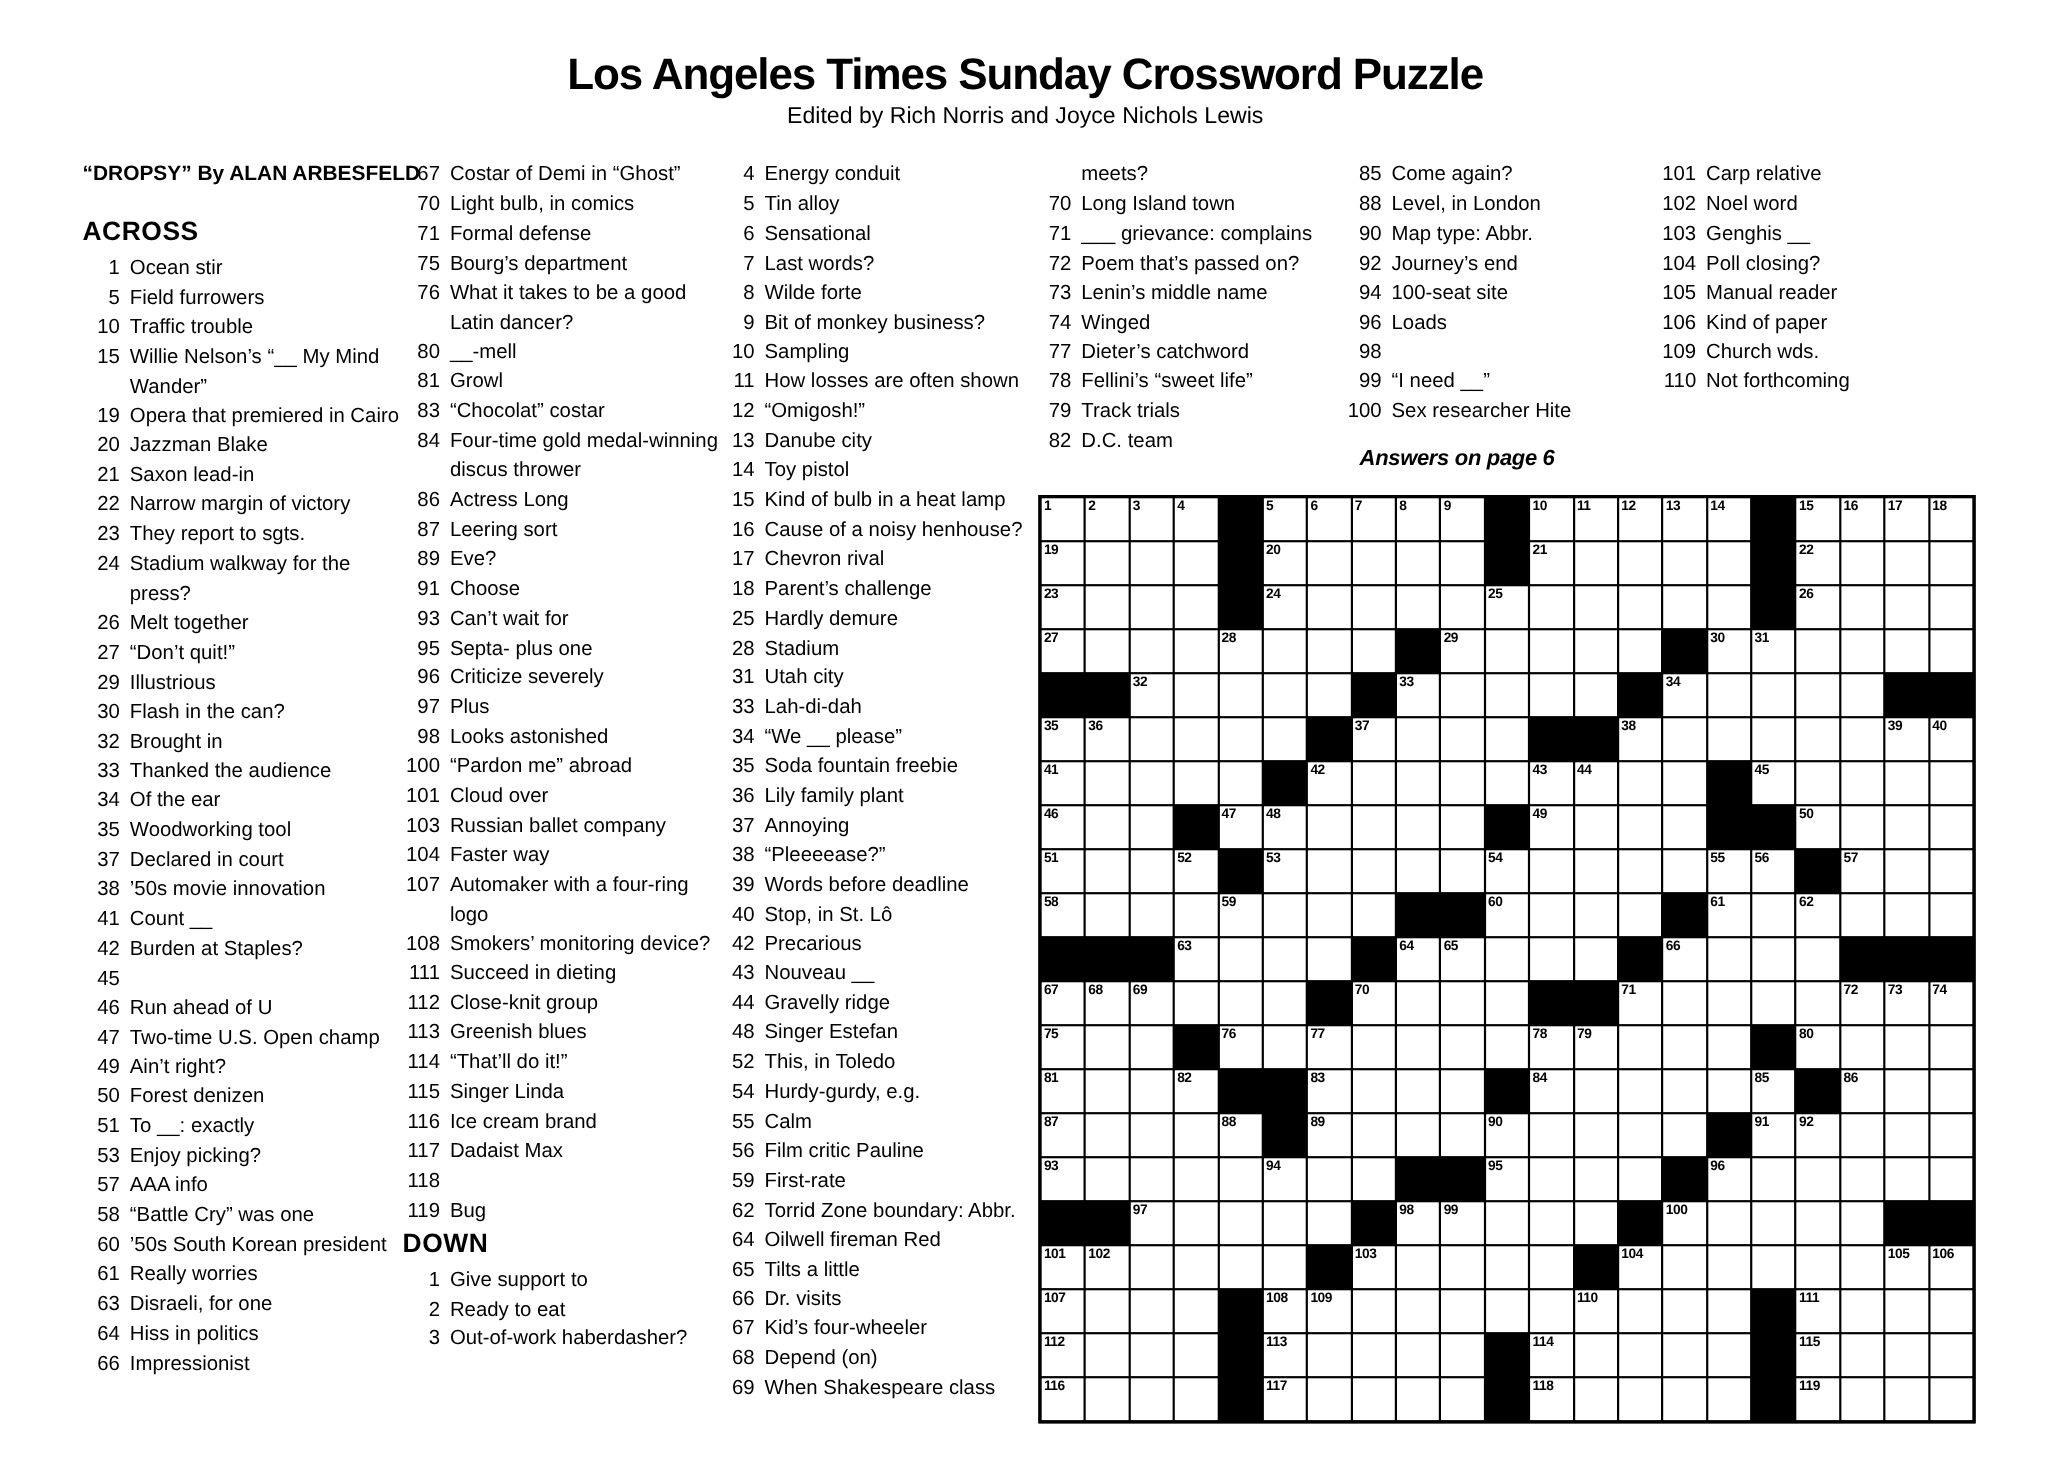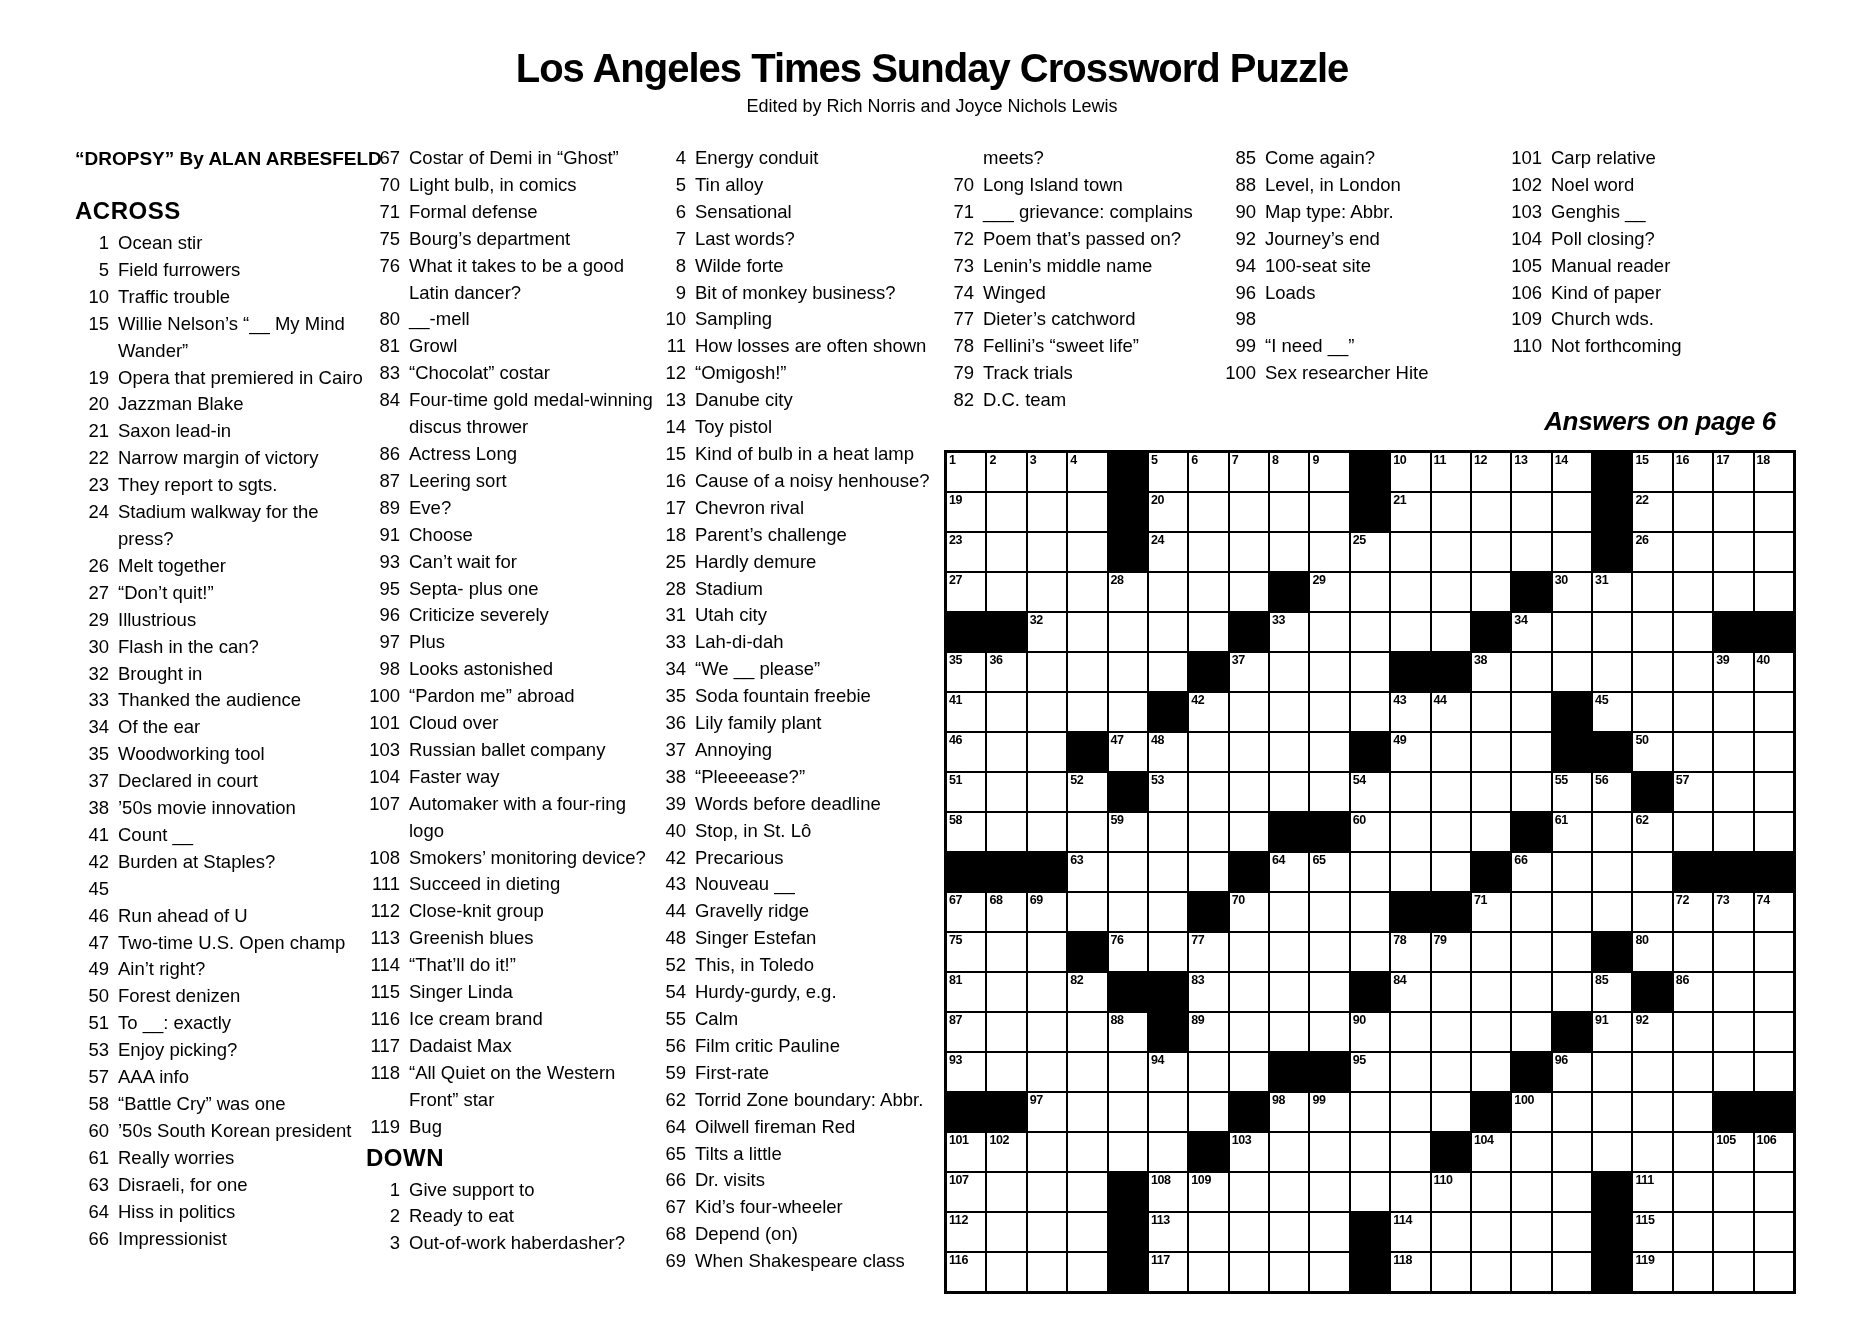"Edited by Rich Norris and" .subtitle { font-size: 18px -> 21px }
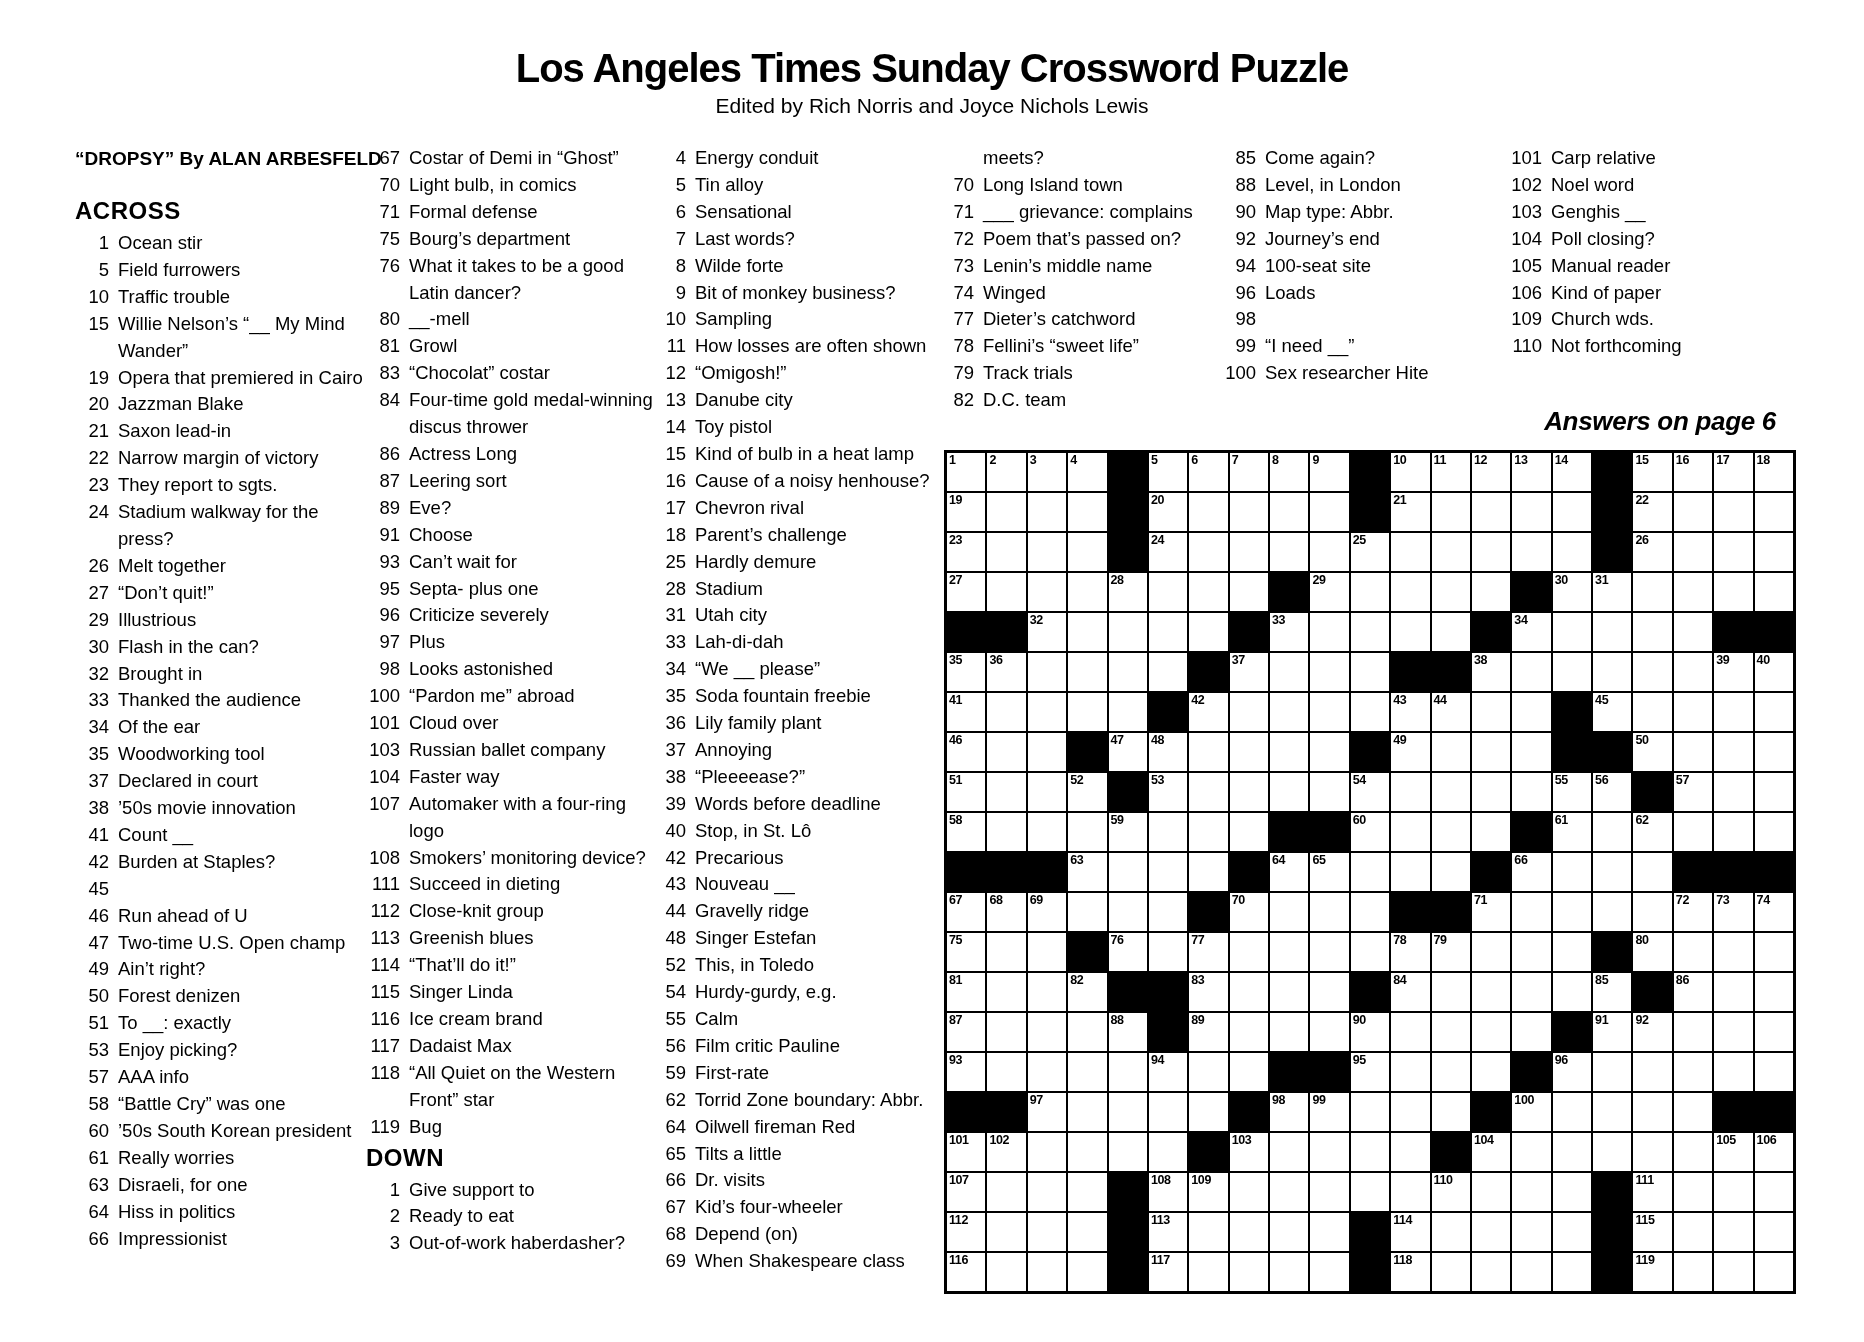"Answers on page 6" .answers-note { font-size: 26px -> 20px; left: 1184px -> 1236px; text-align: right -> left }
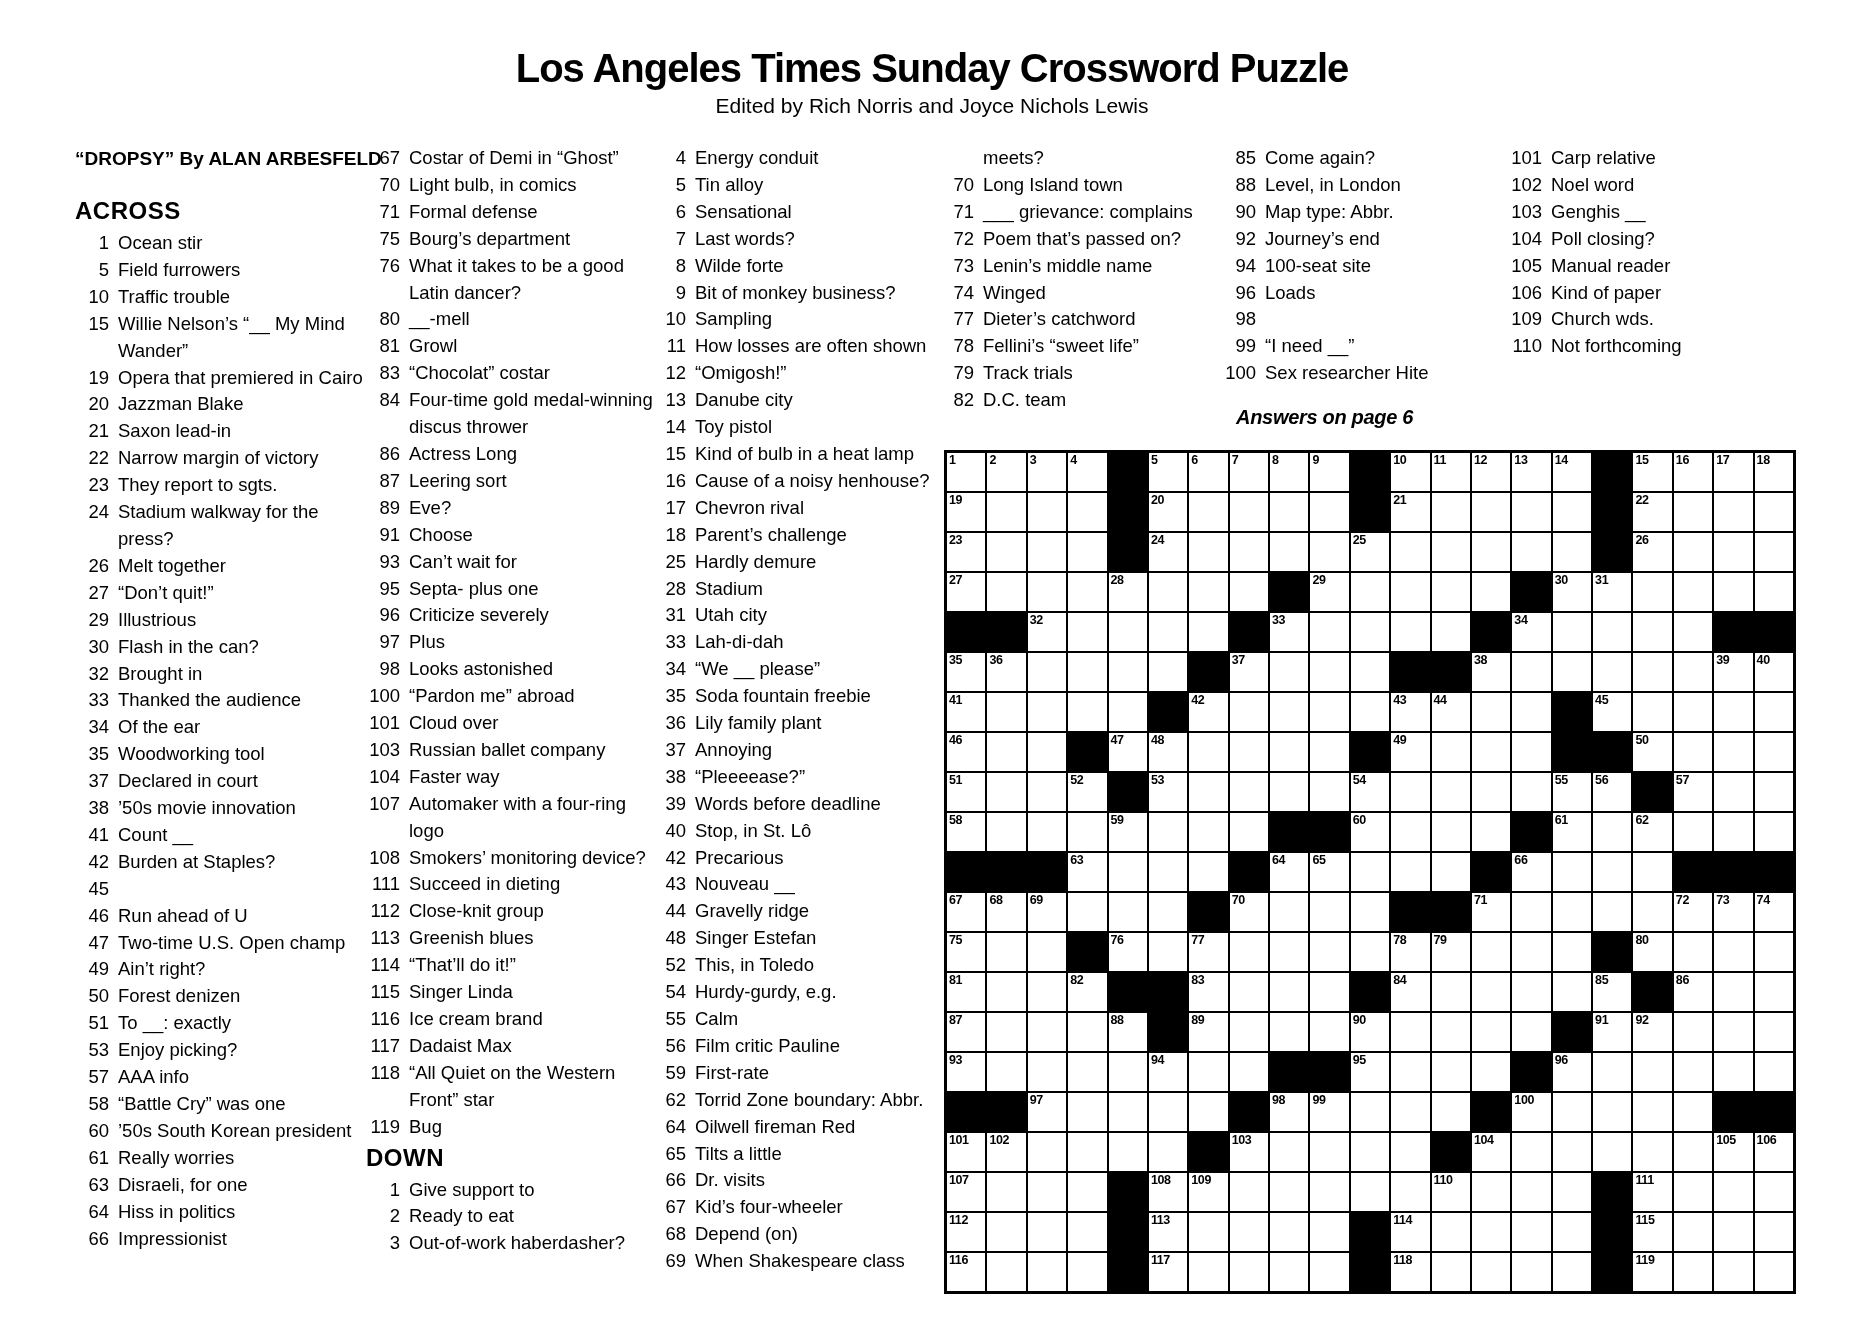"“All Quiet on the Western" span.ctext { html: <span>“All Quiet on the Western Front” star</span> -> none }
